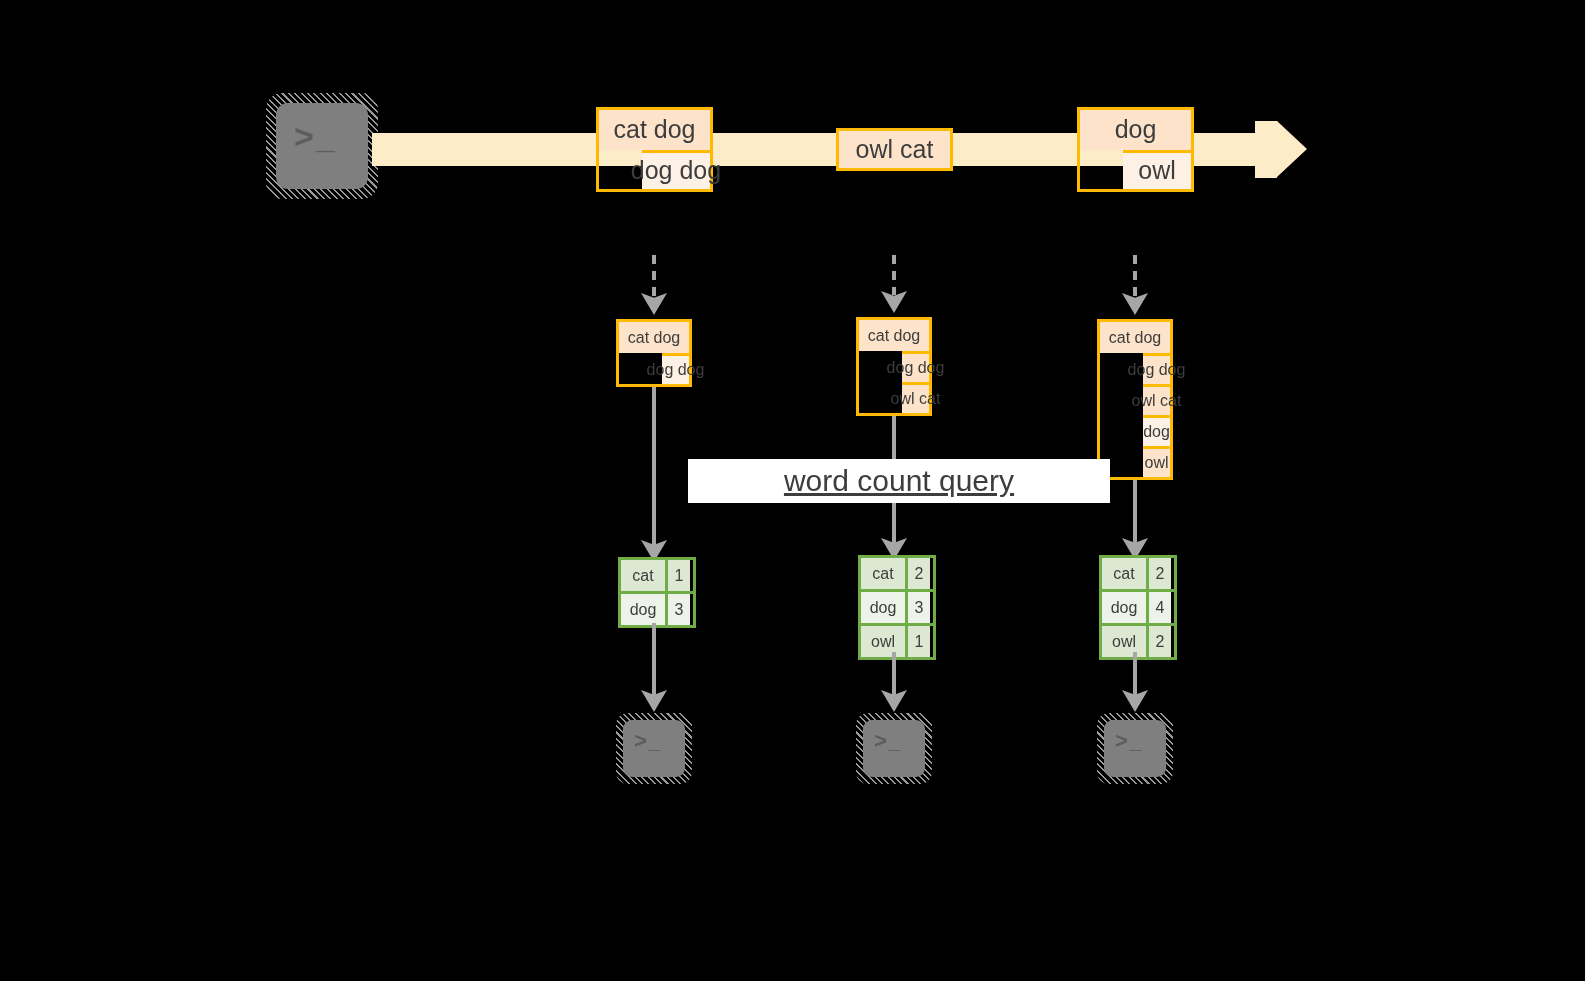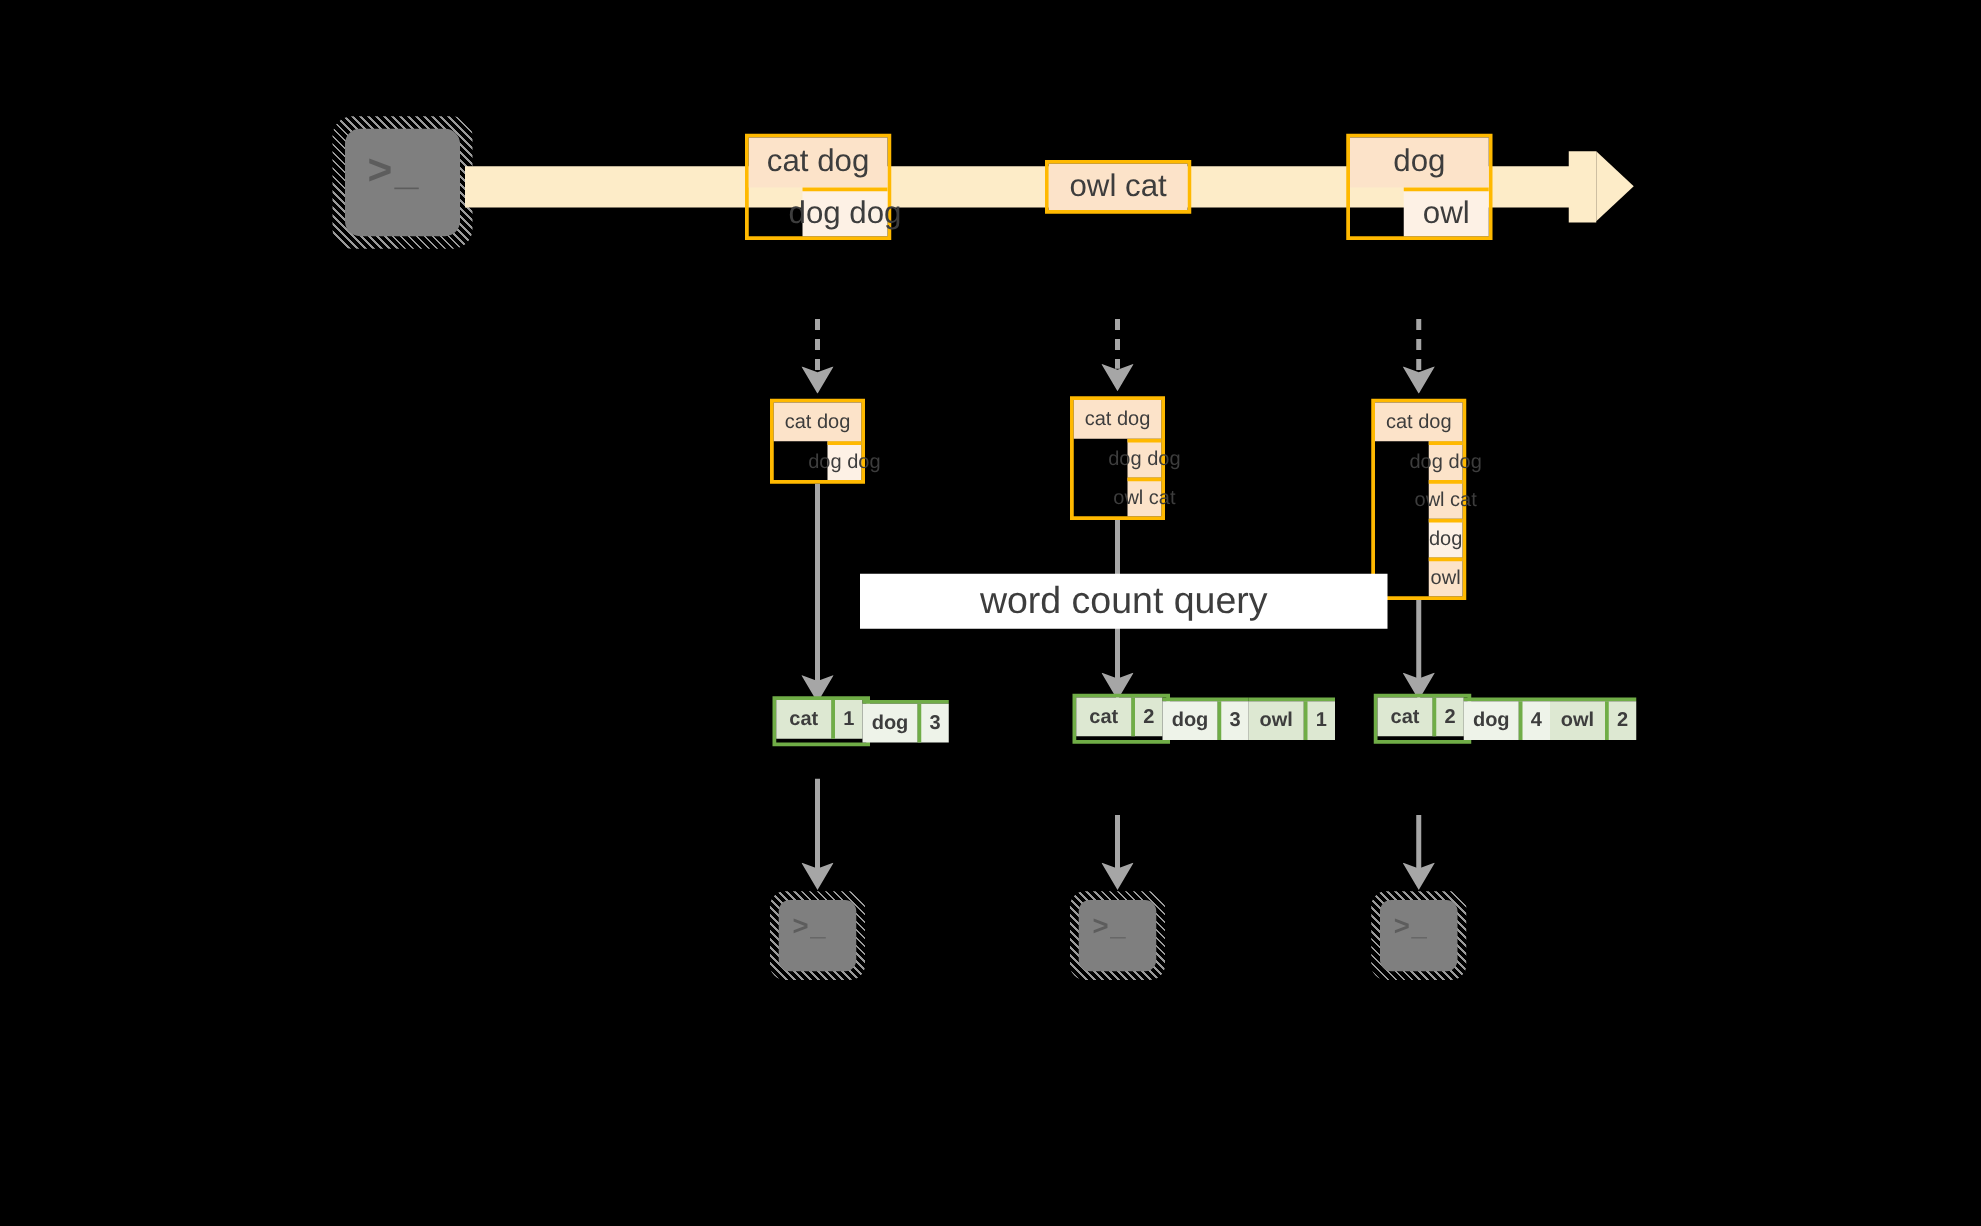"word count query" div.banner { text-decoration: none -> underline }
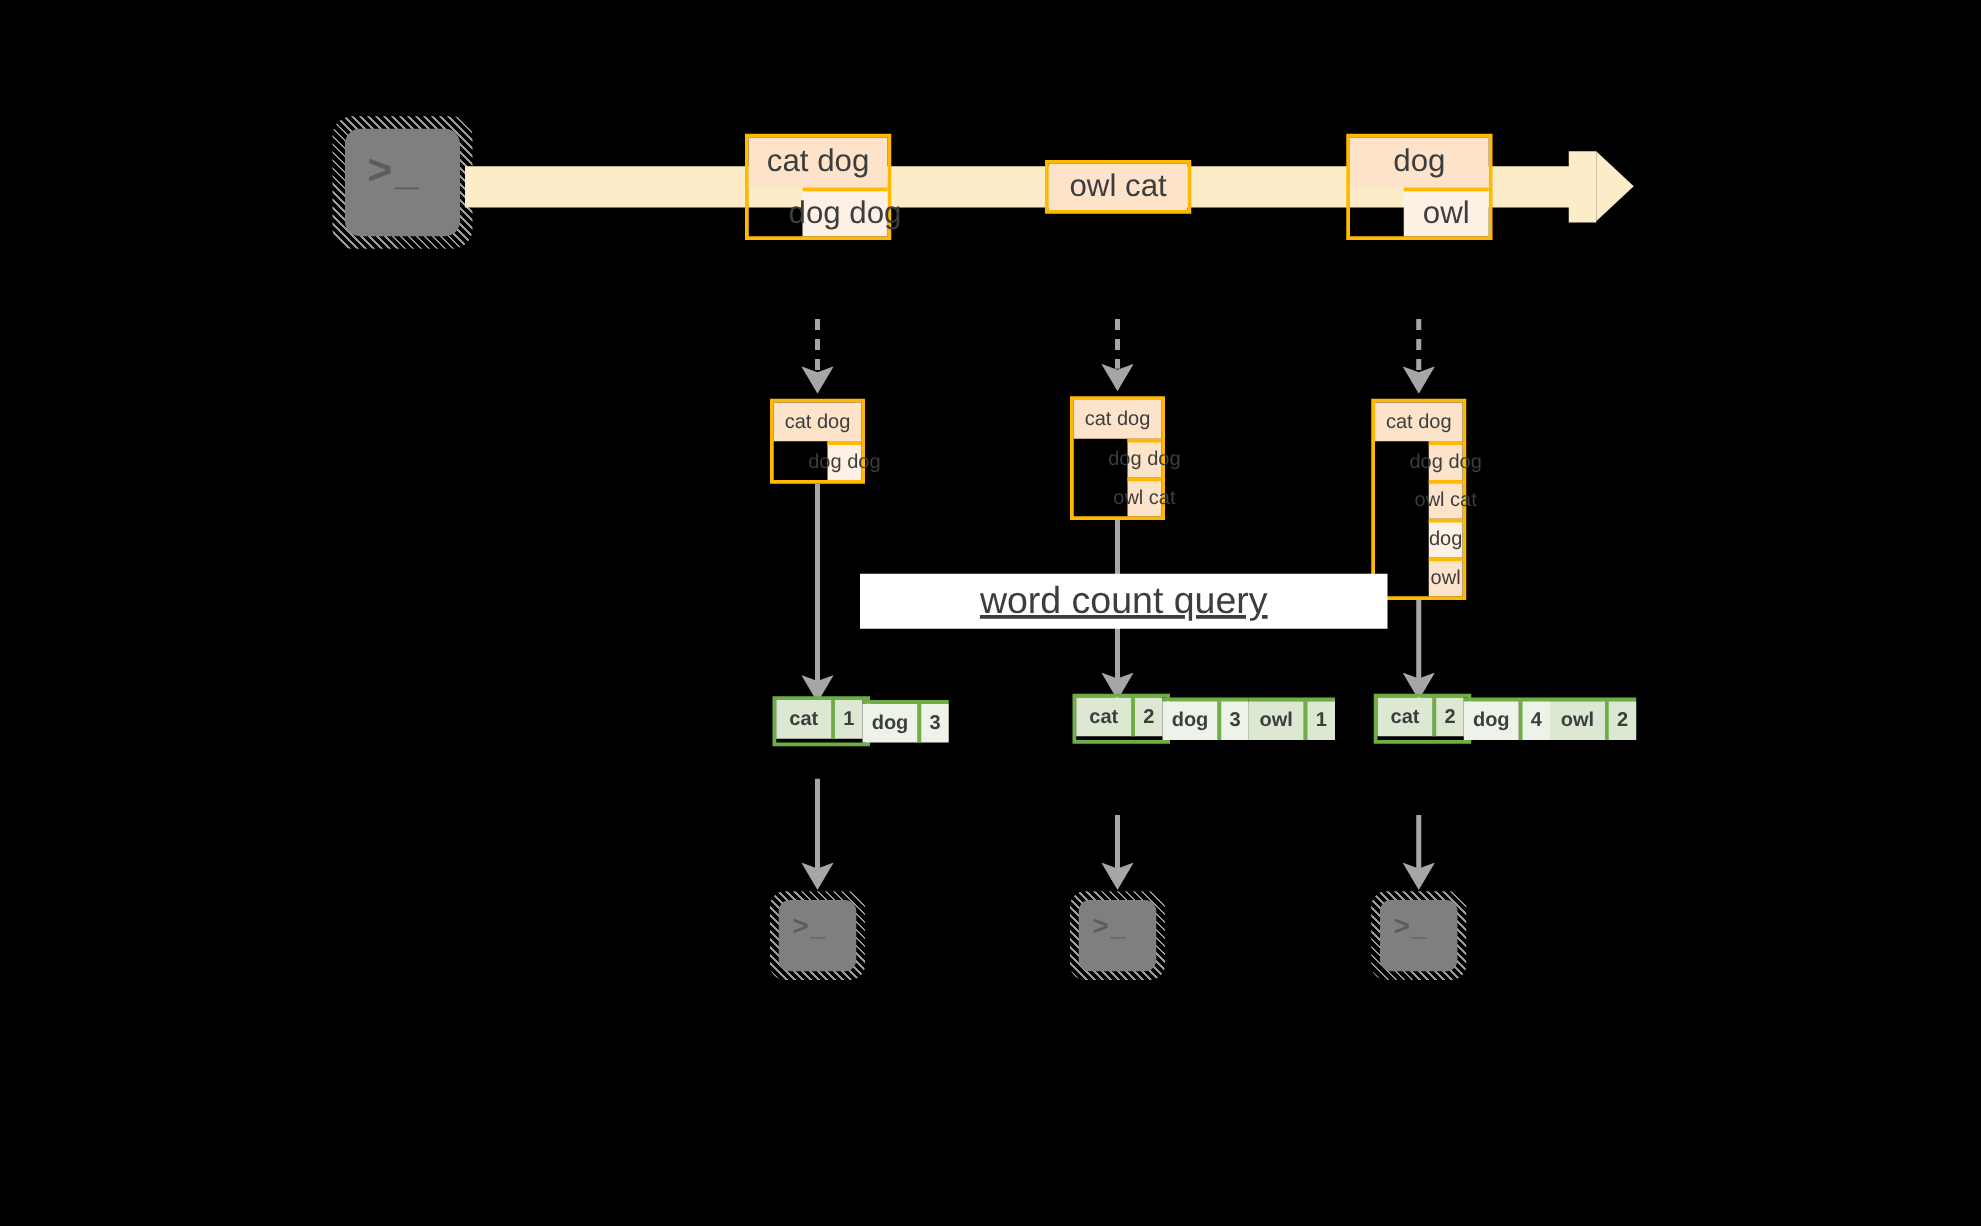"cat" .rtable { flex-direction: none -> column; font-weight: bold -> none }
